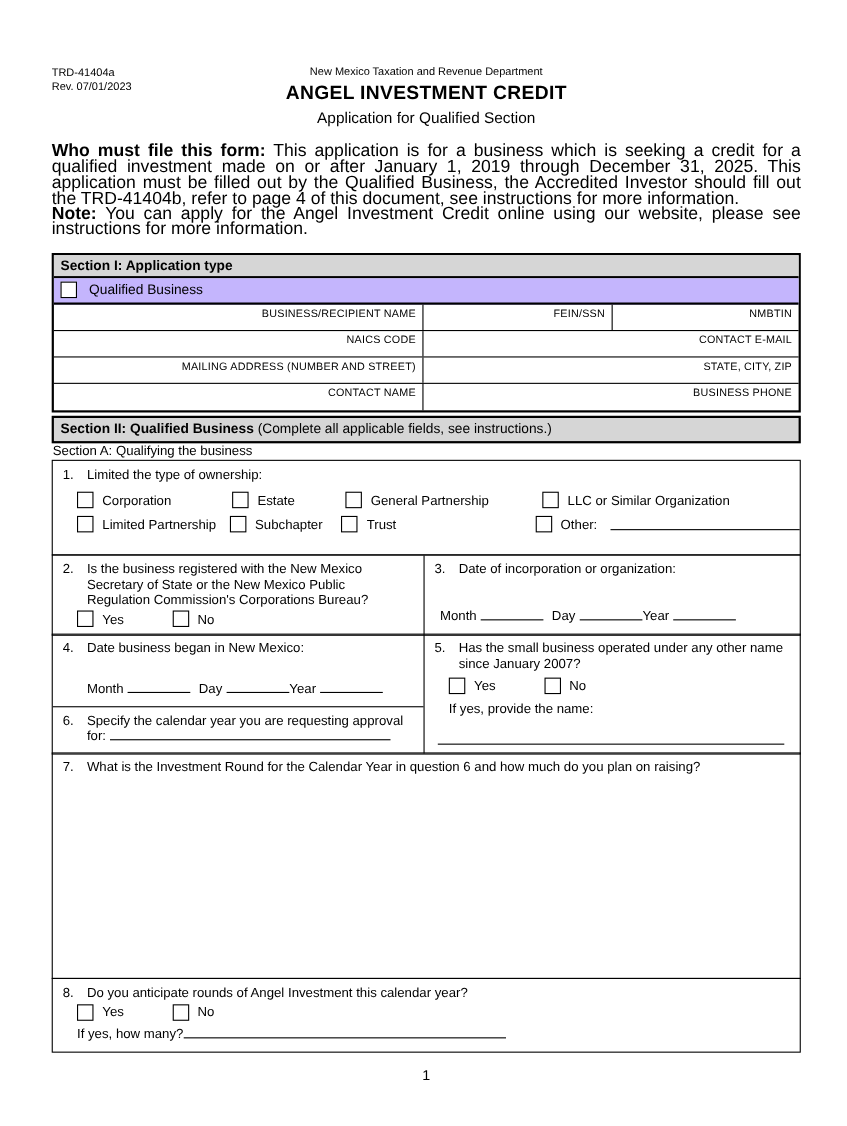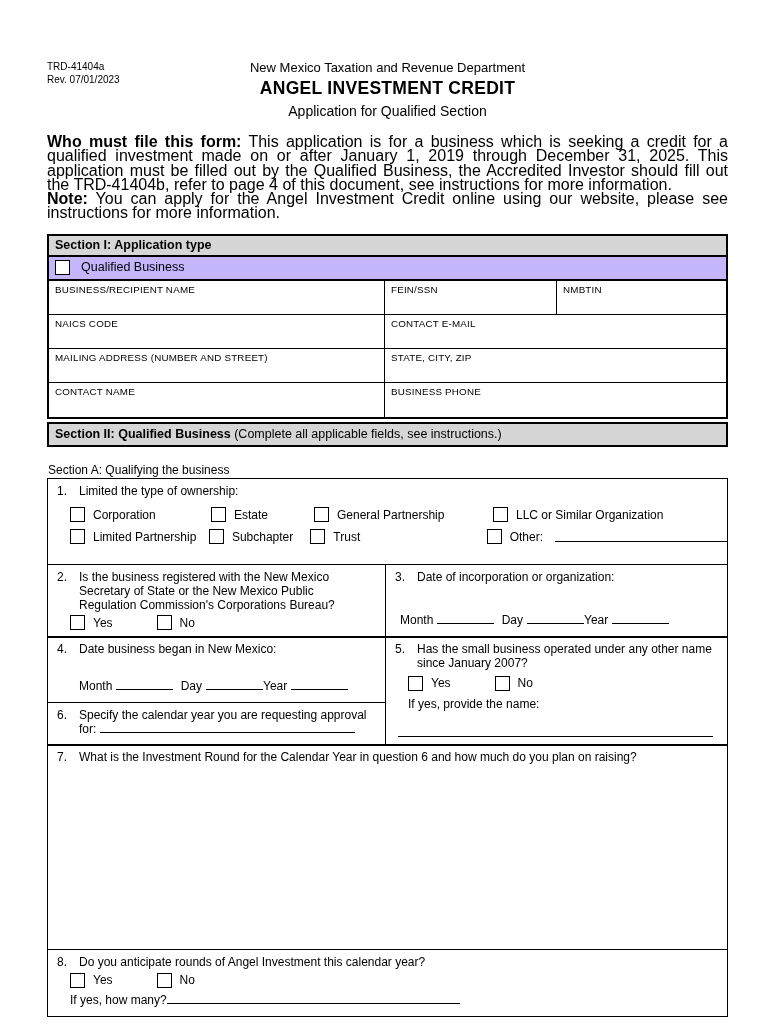"New Mexico Taxation and Revenue" .dept { font-size: 13px -> 10px }
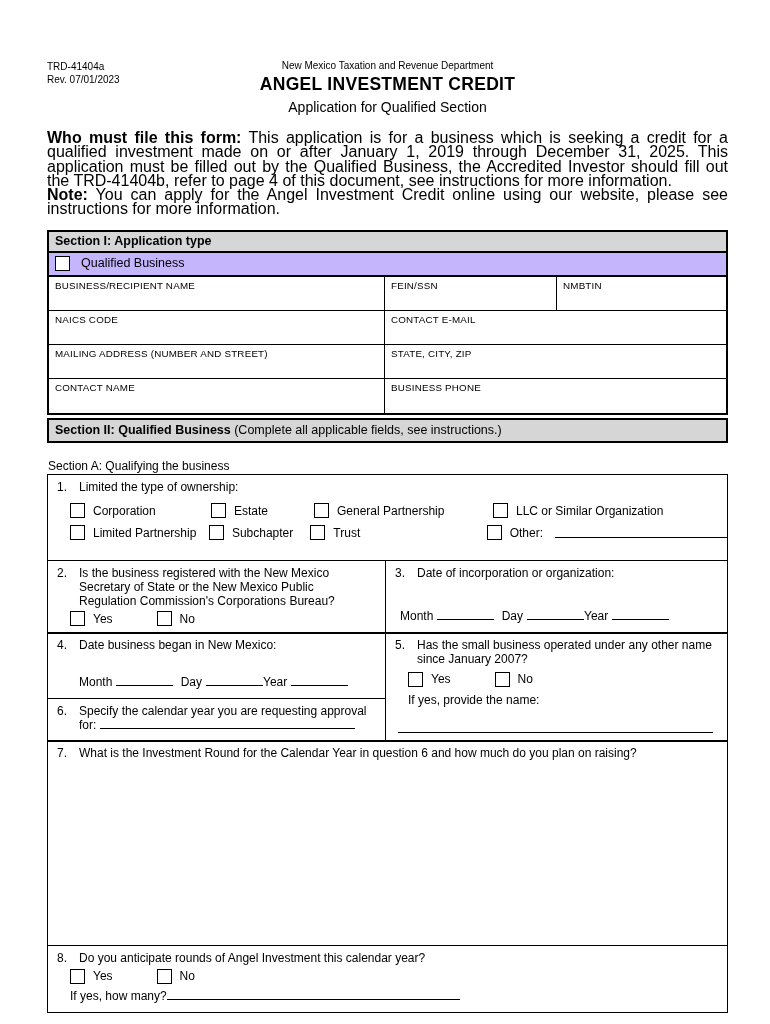"BUSINESS/RECIPIENT NAME" .frow { height: 34px -> 24px; text-align: none -> right }
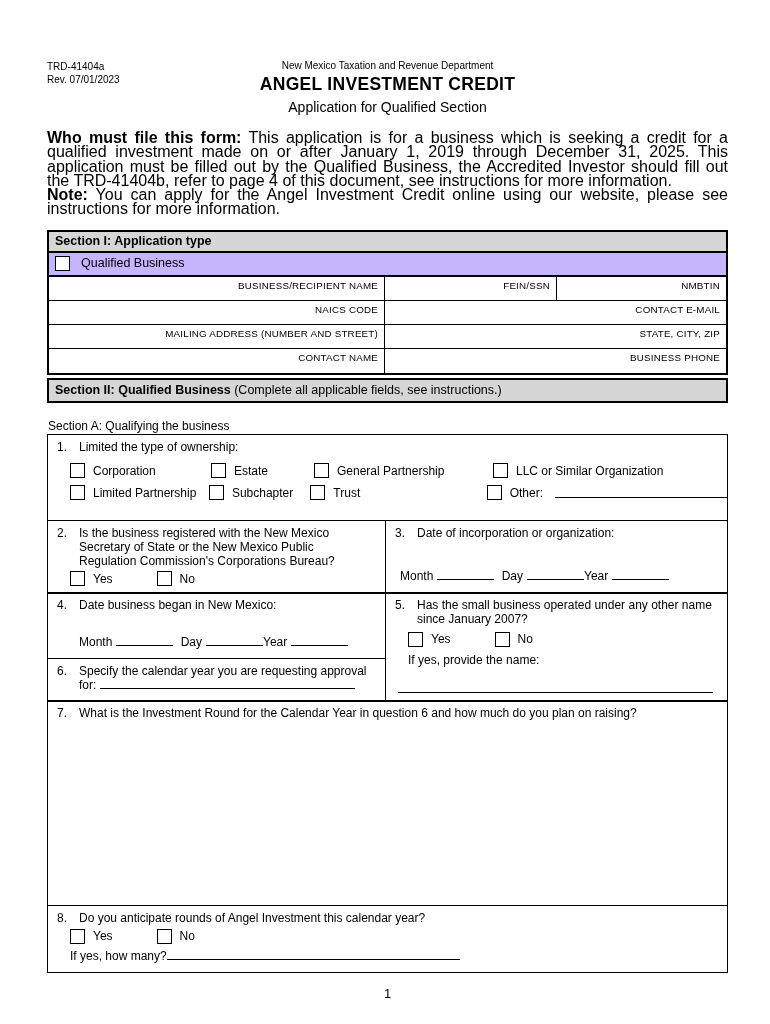"Section A: Qualifying the business" .seca { padding: 16px 1px 3px -> 0 1px 3px }
